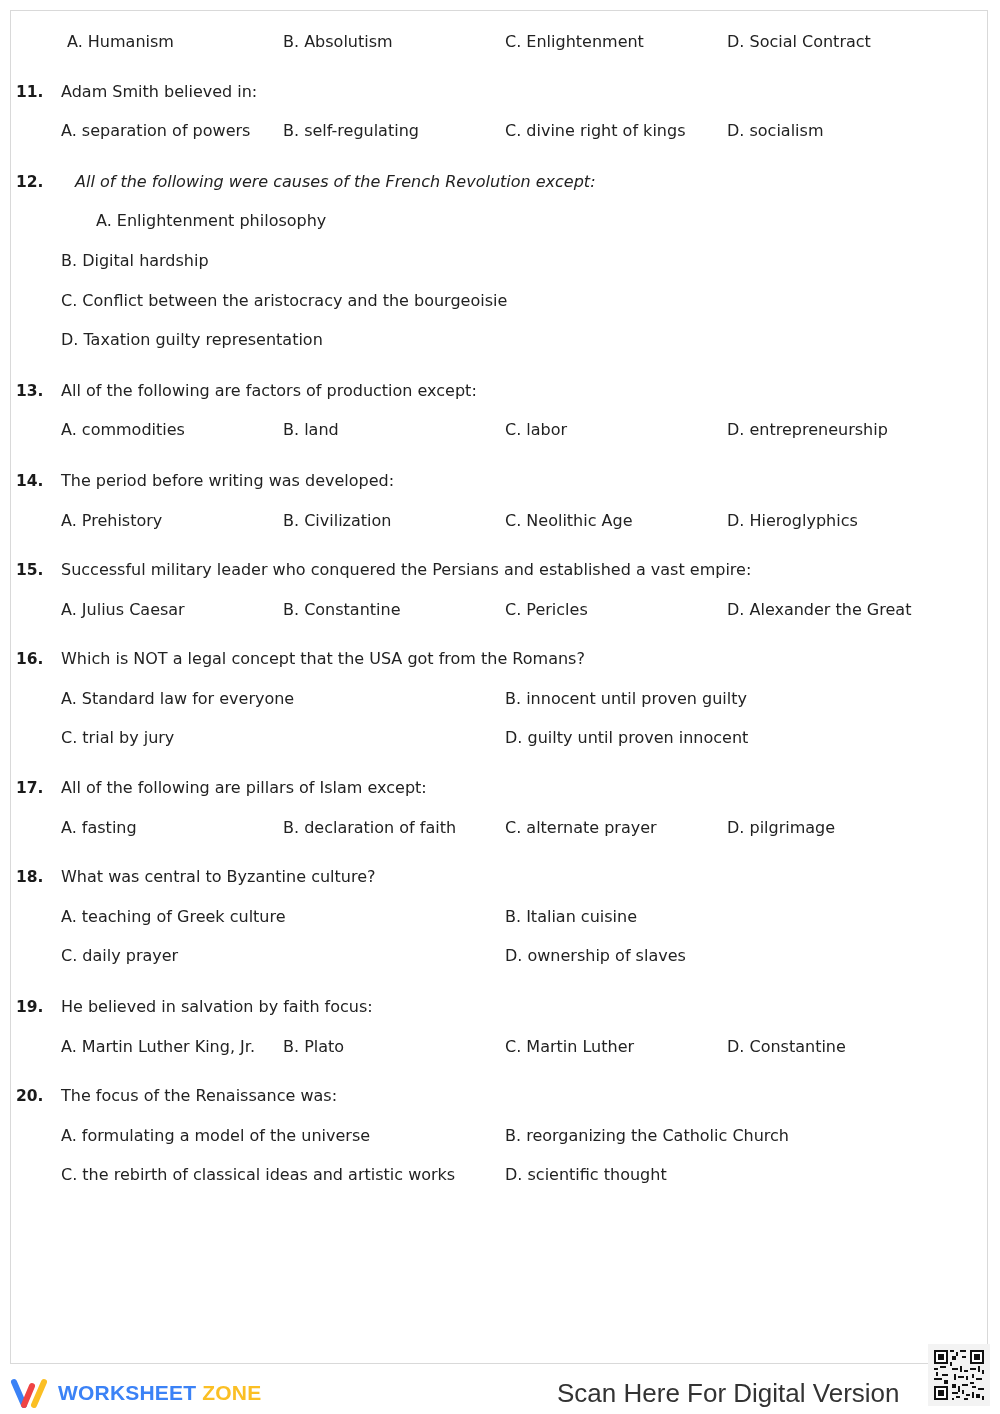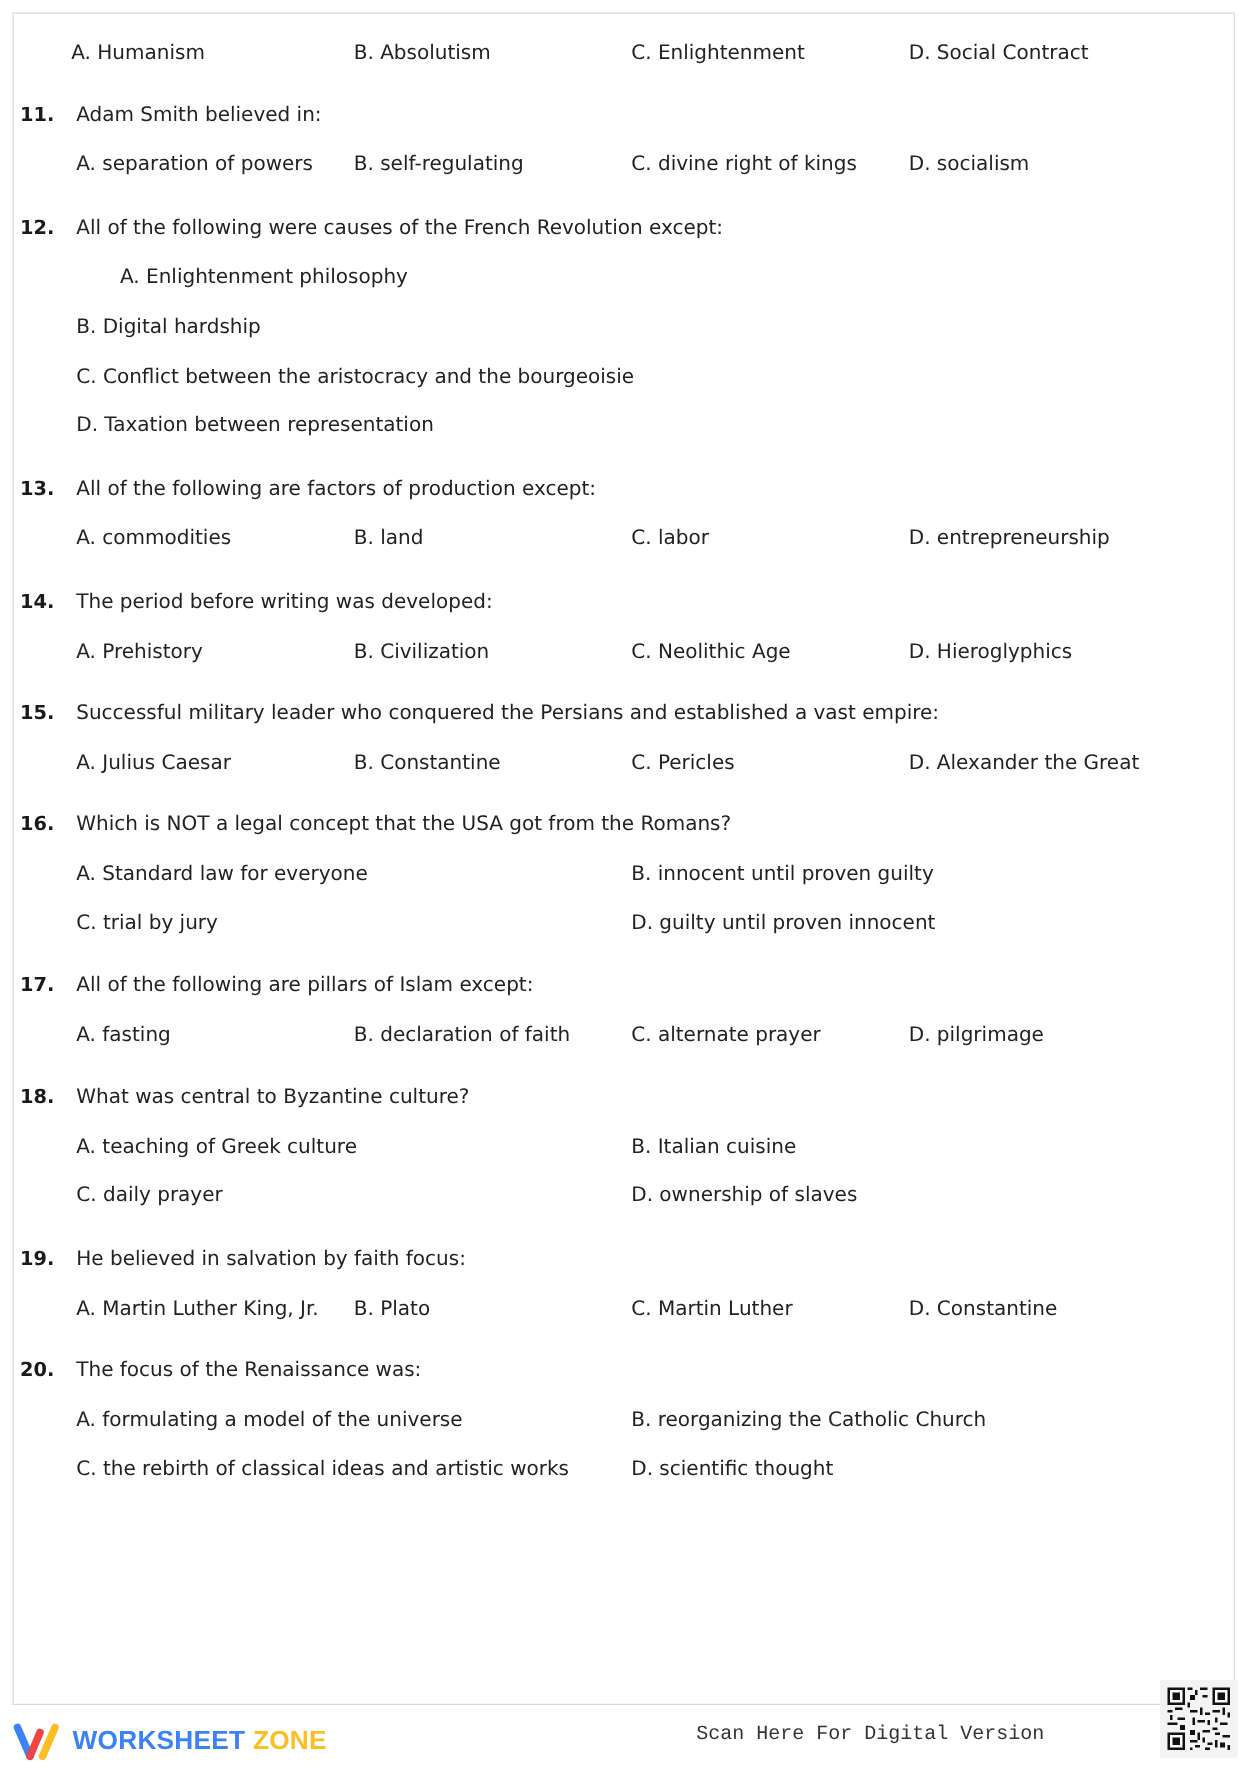"A. Humanism" span.opt { left: 41px -> 51px }
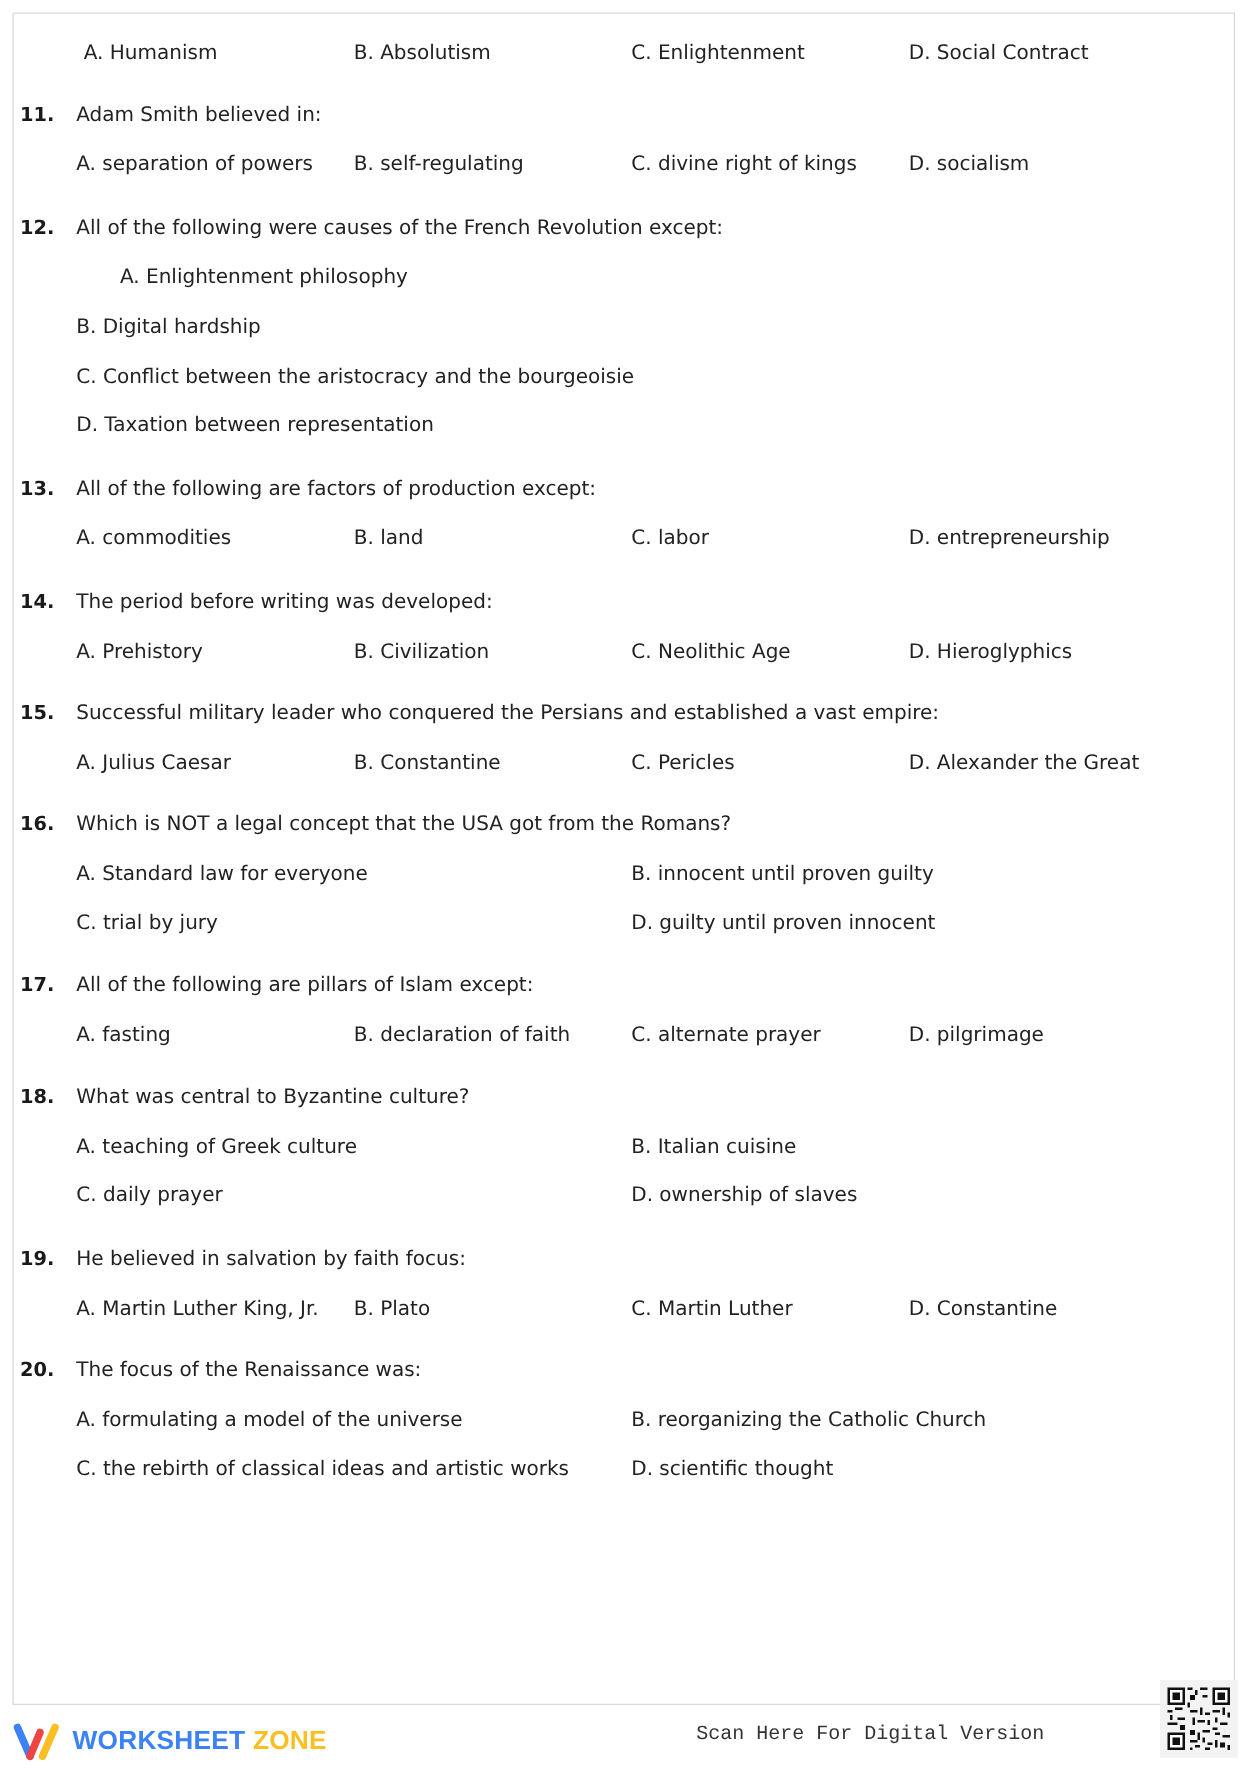"All of the following were" span.q-text { font-style: none -> italic; left: 45px -> 59px }
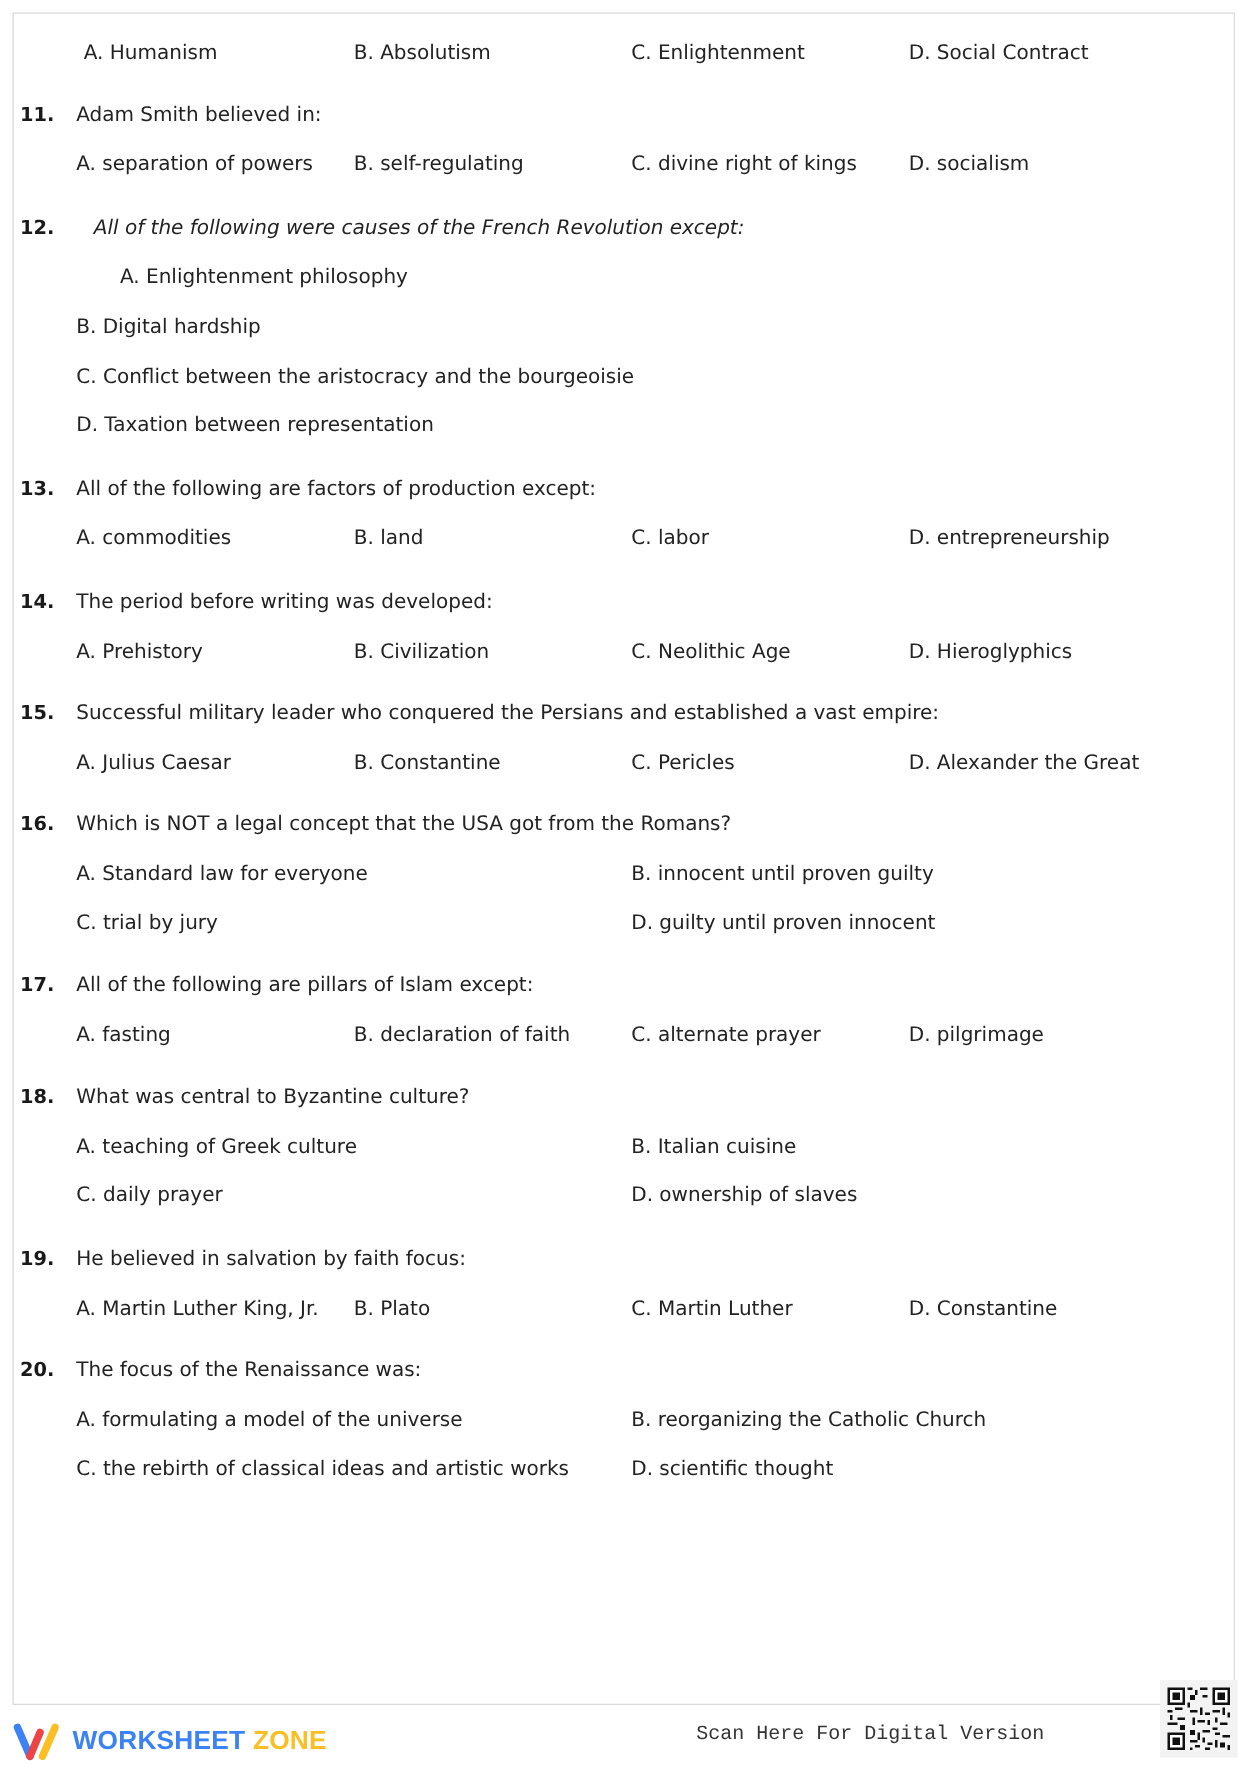"D. Taxation between representation" span.opt { text: between -> guilty }
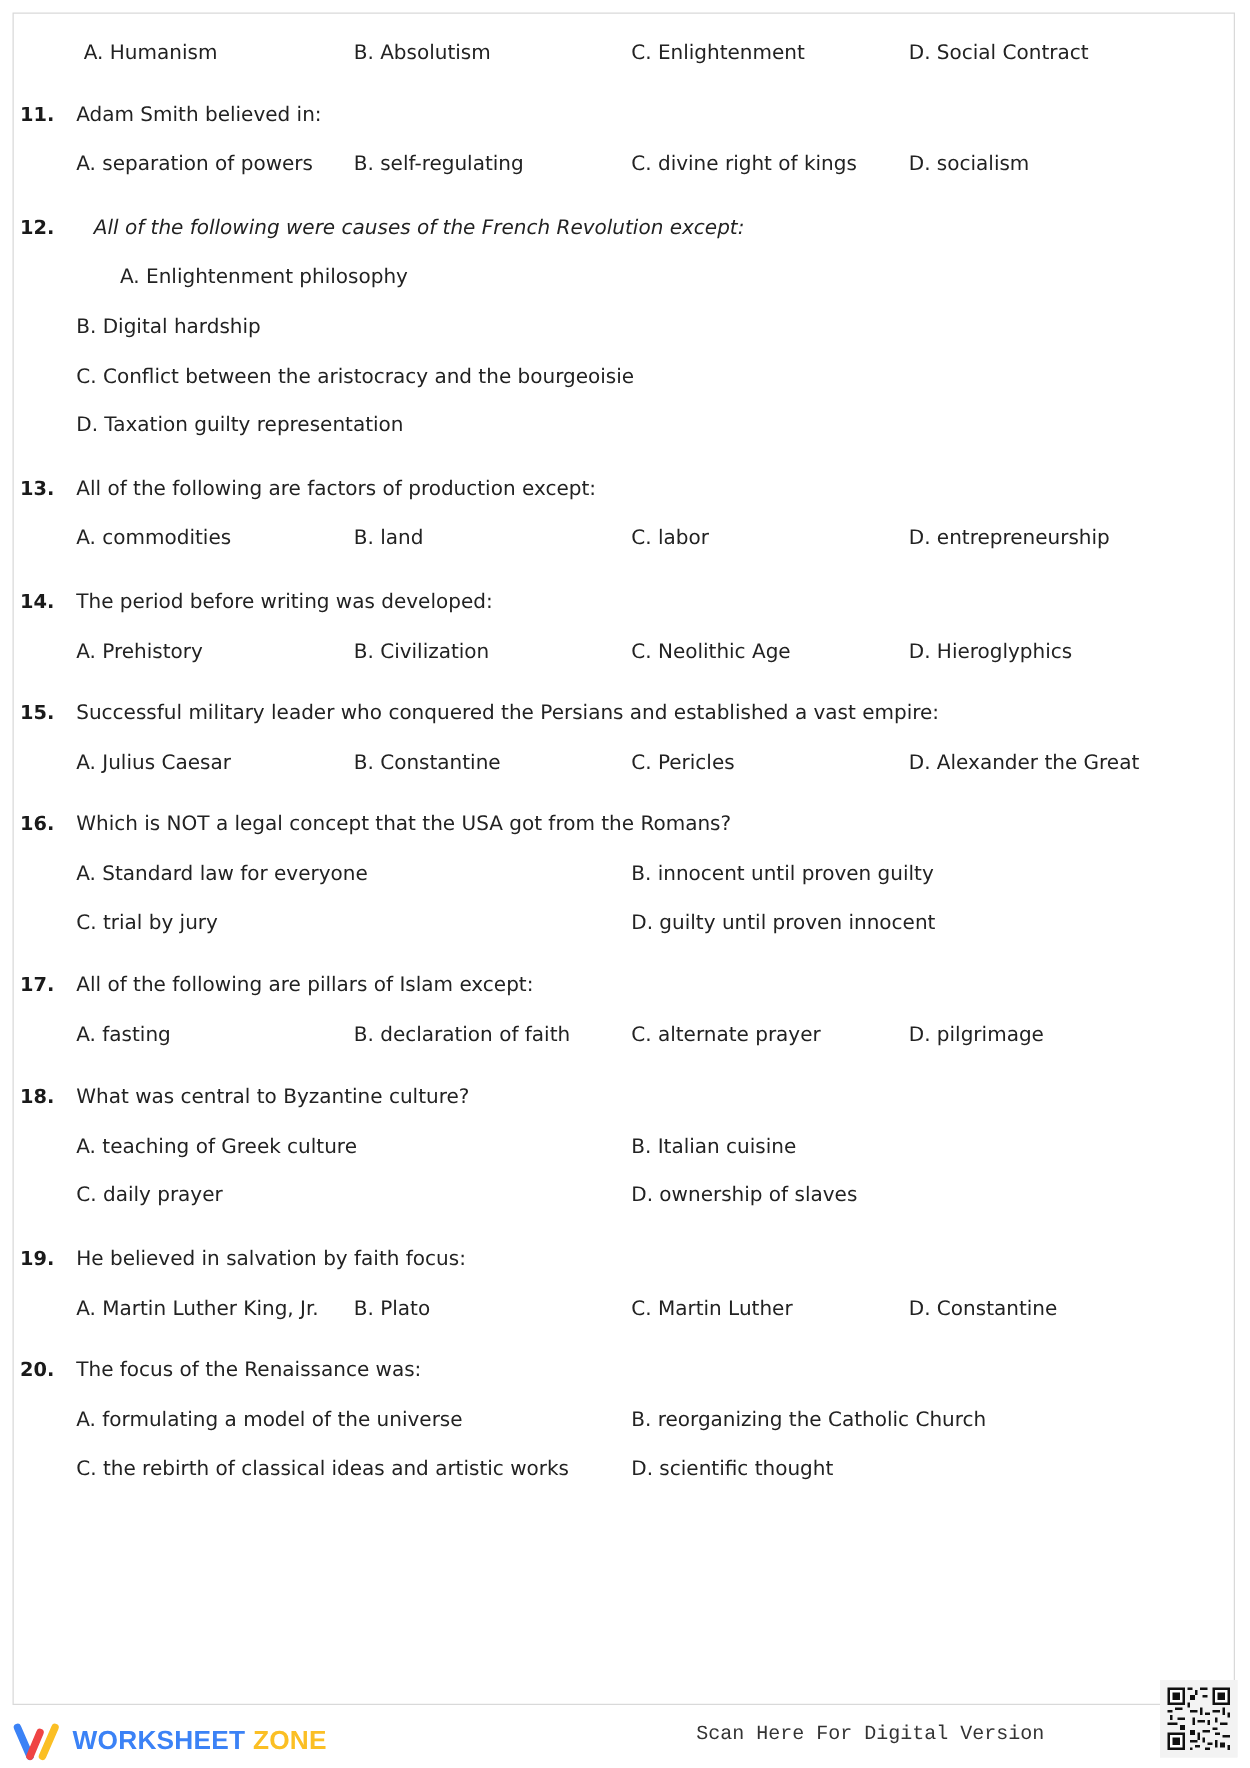"Scan Here For Digital Version" .scan { font-family: Liberation Mono, monospace -> Liberation Sans, sans-serif; font-size: 16px -> 26px }
